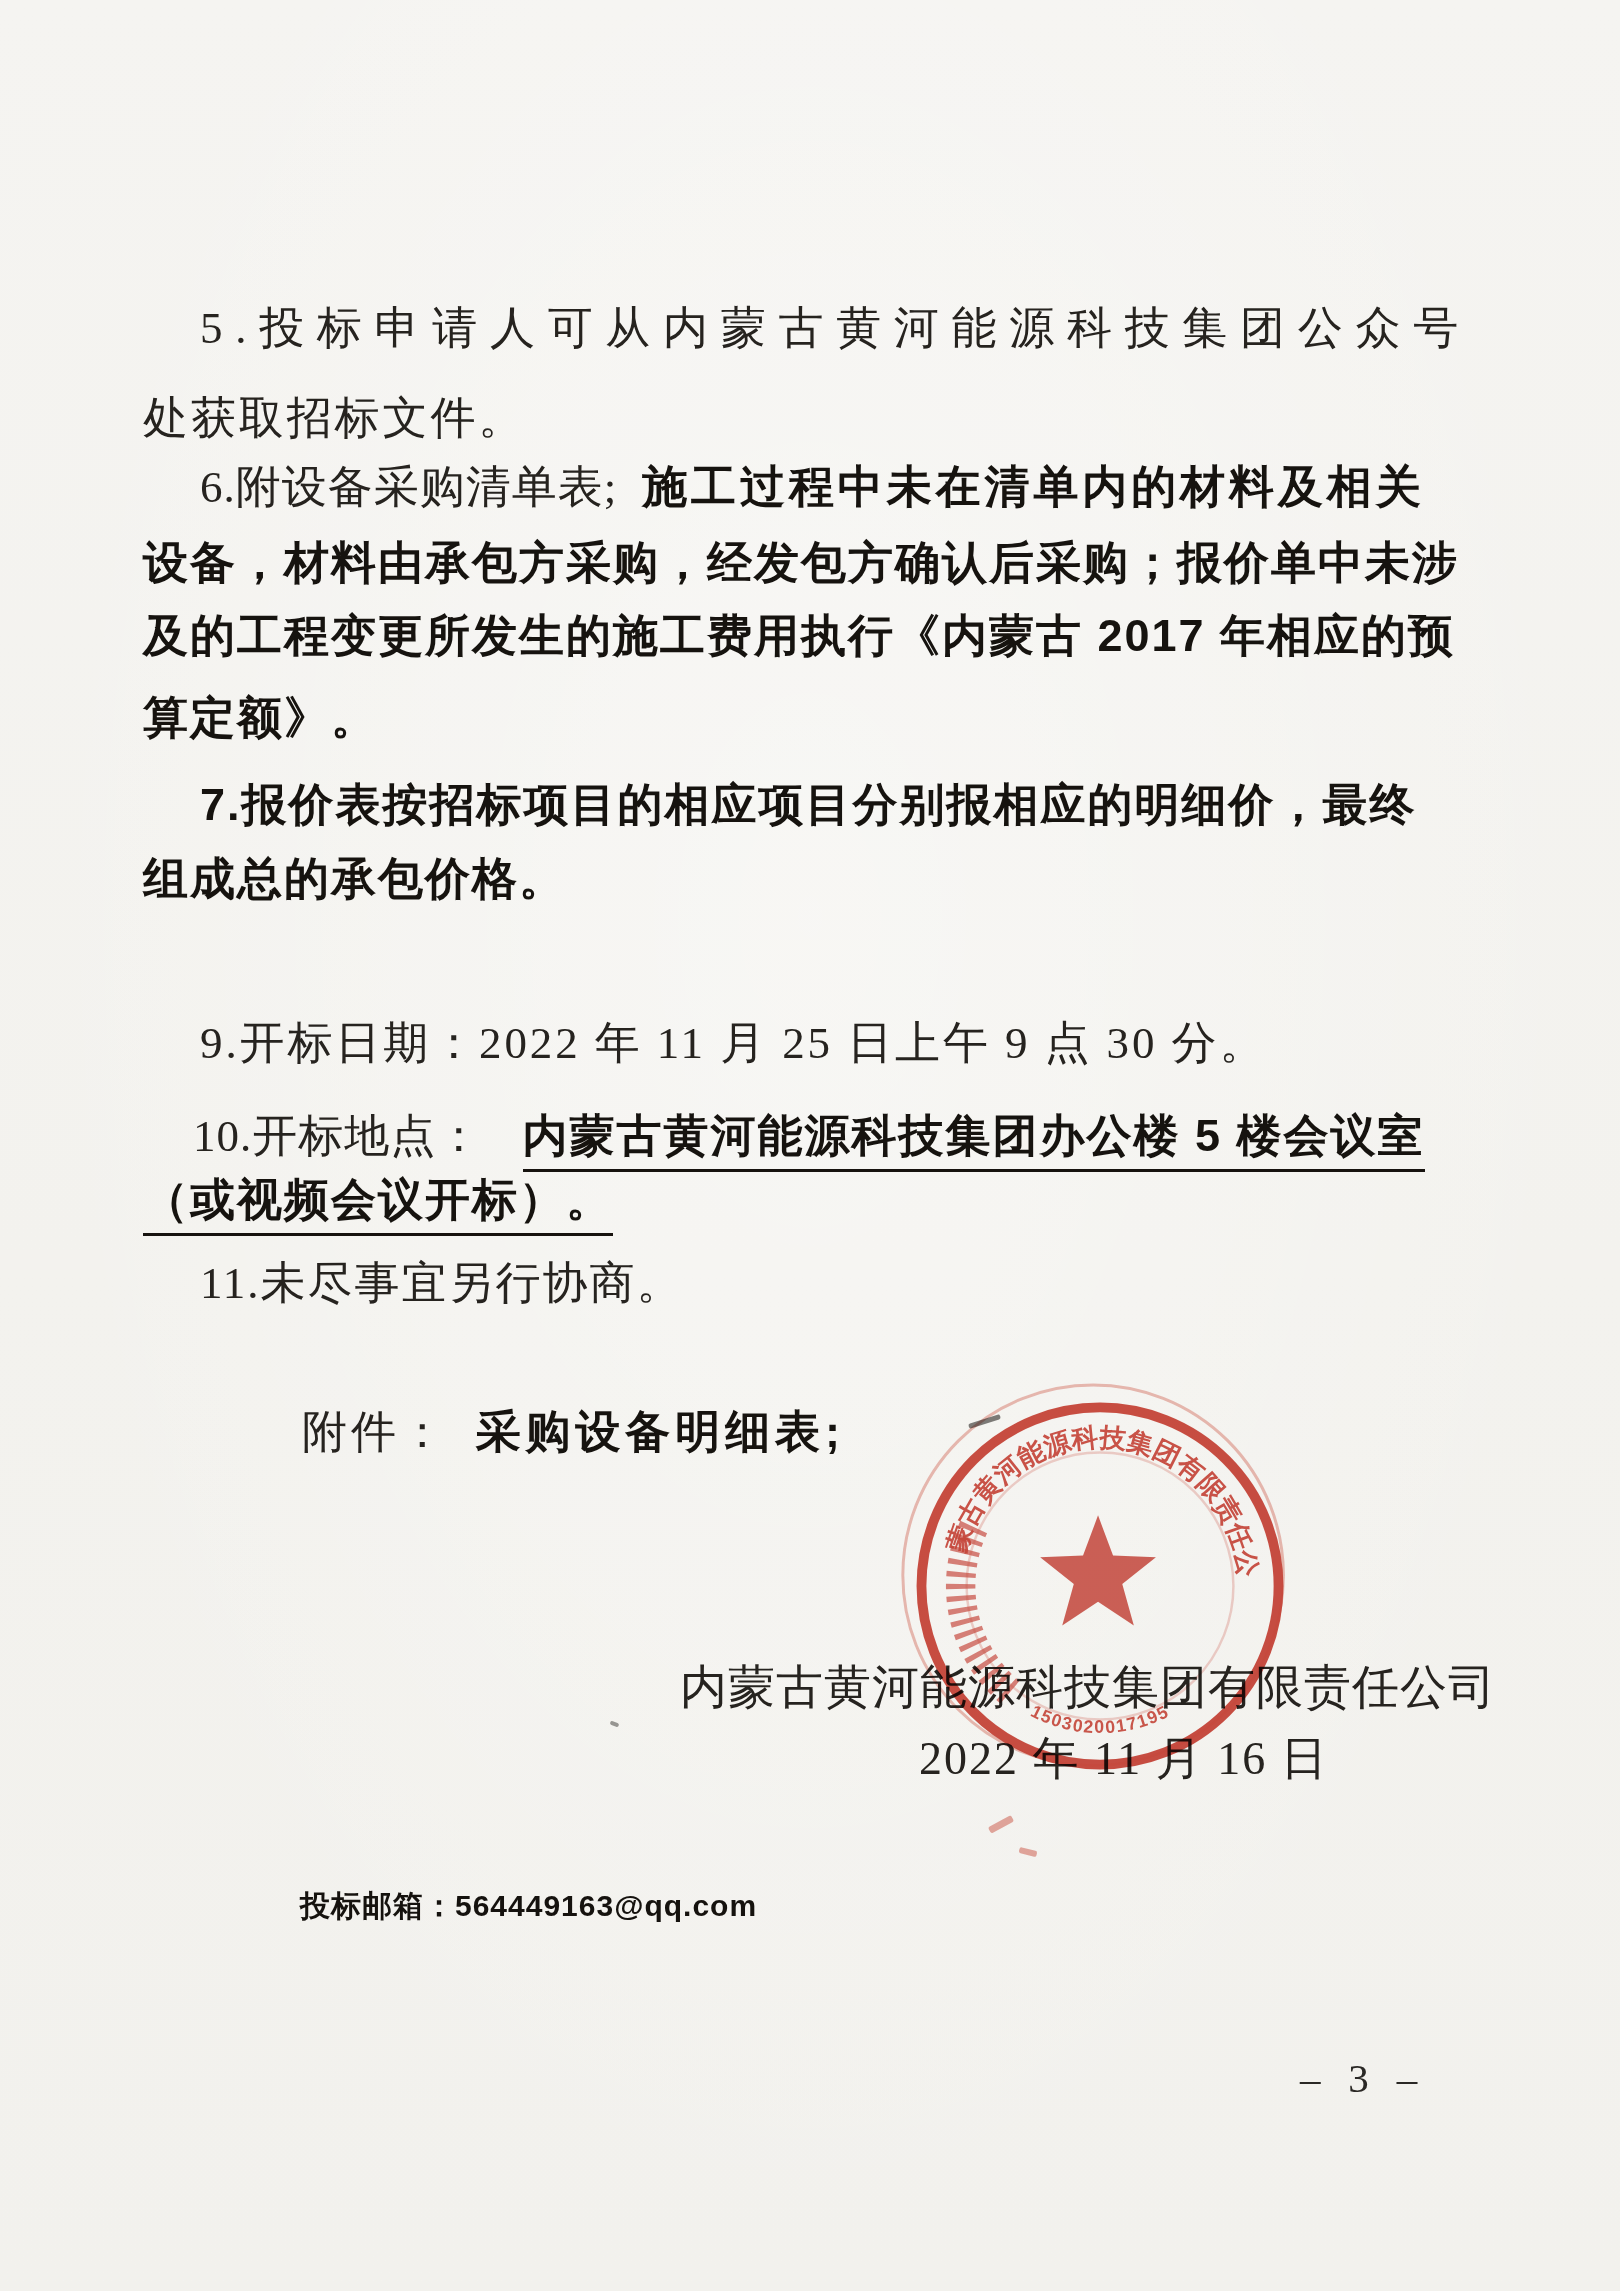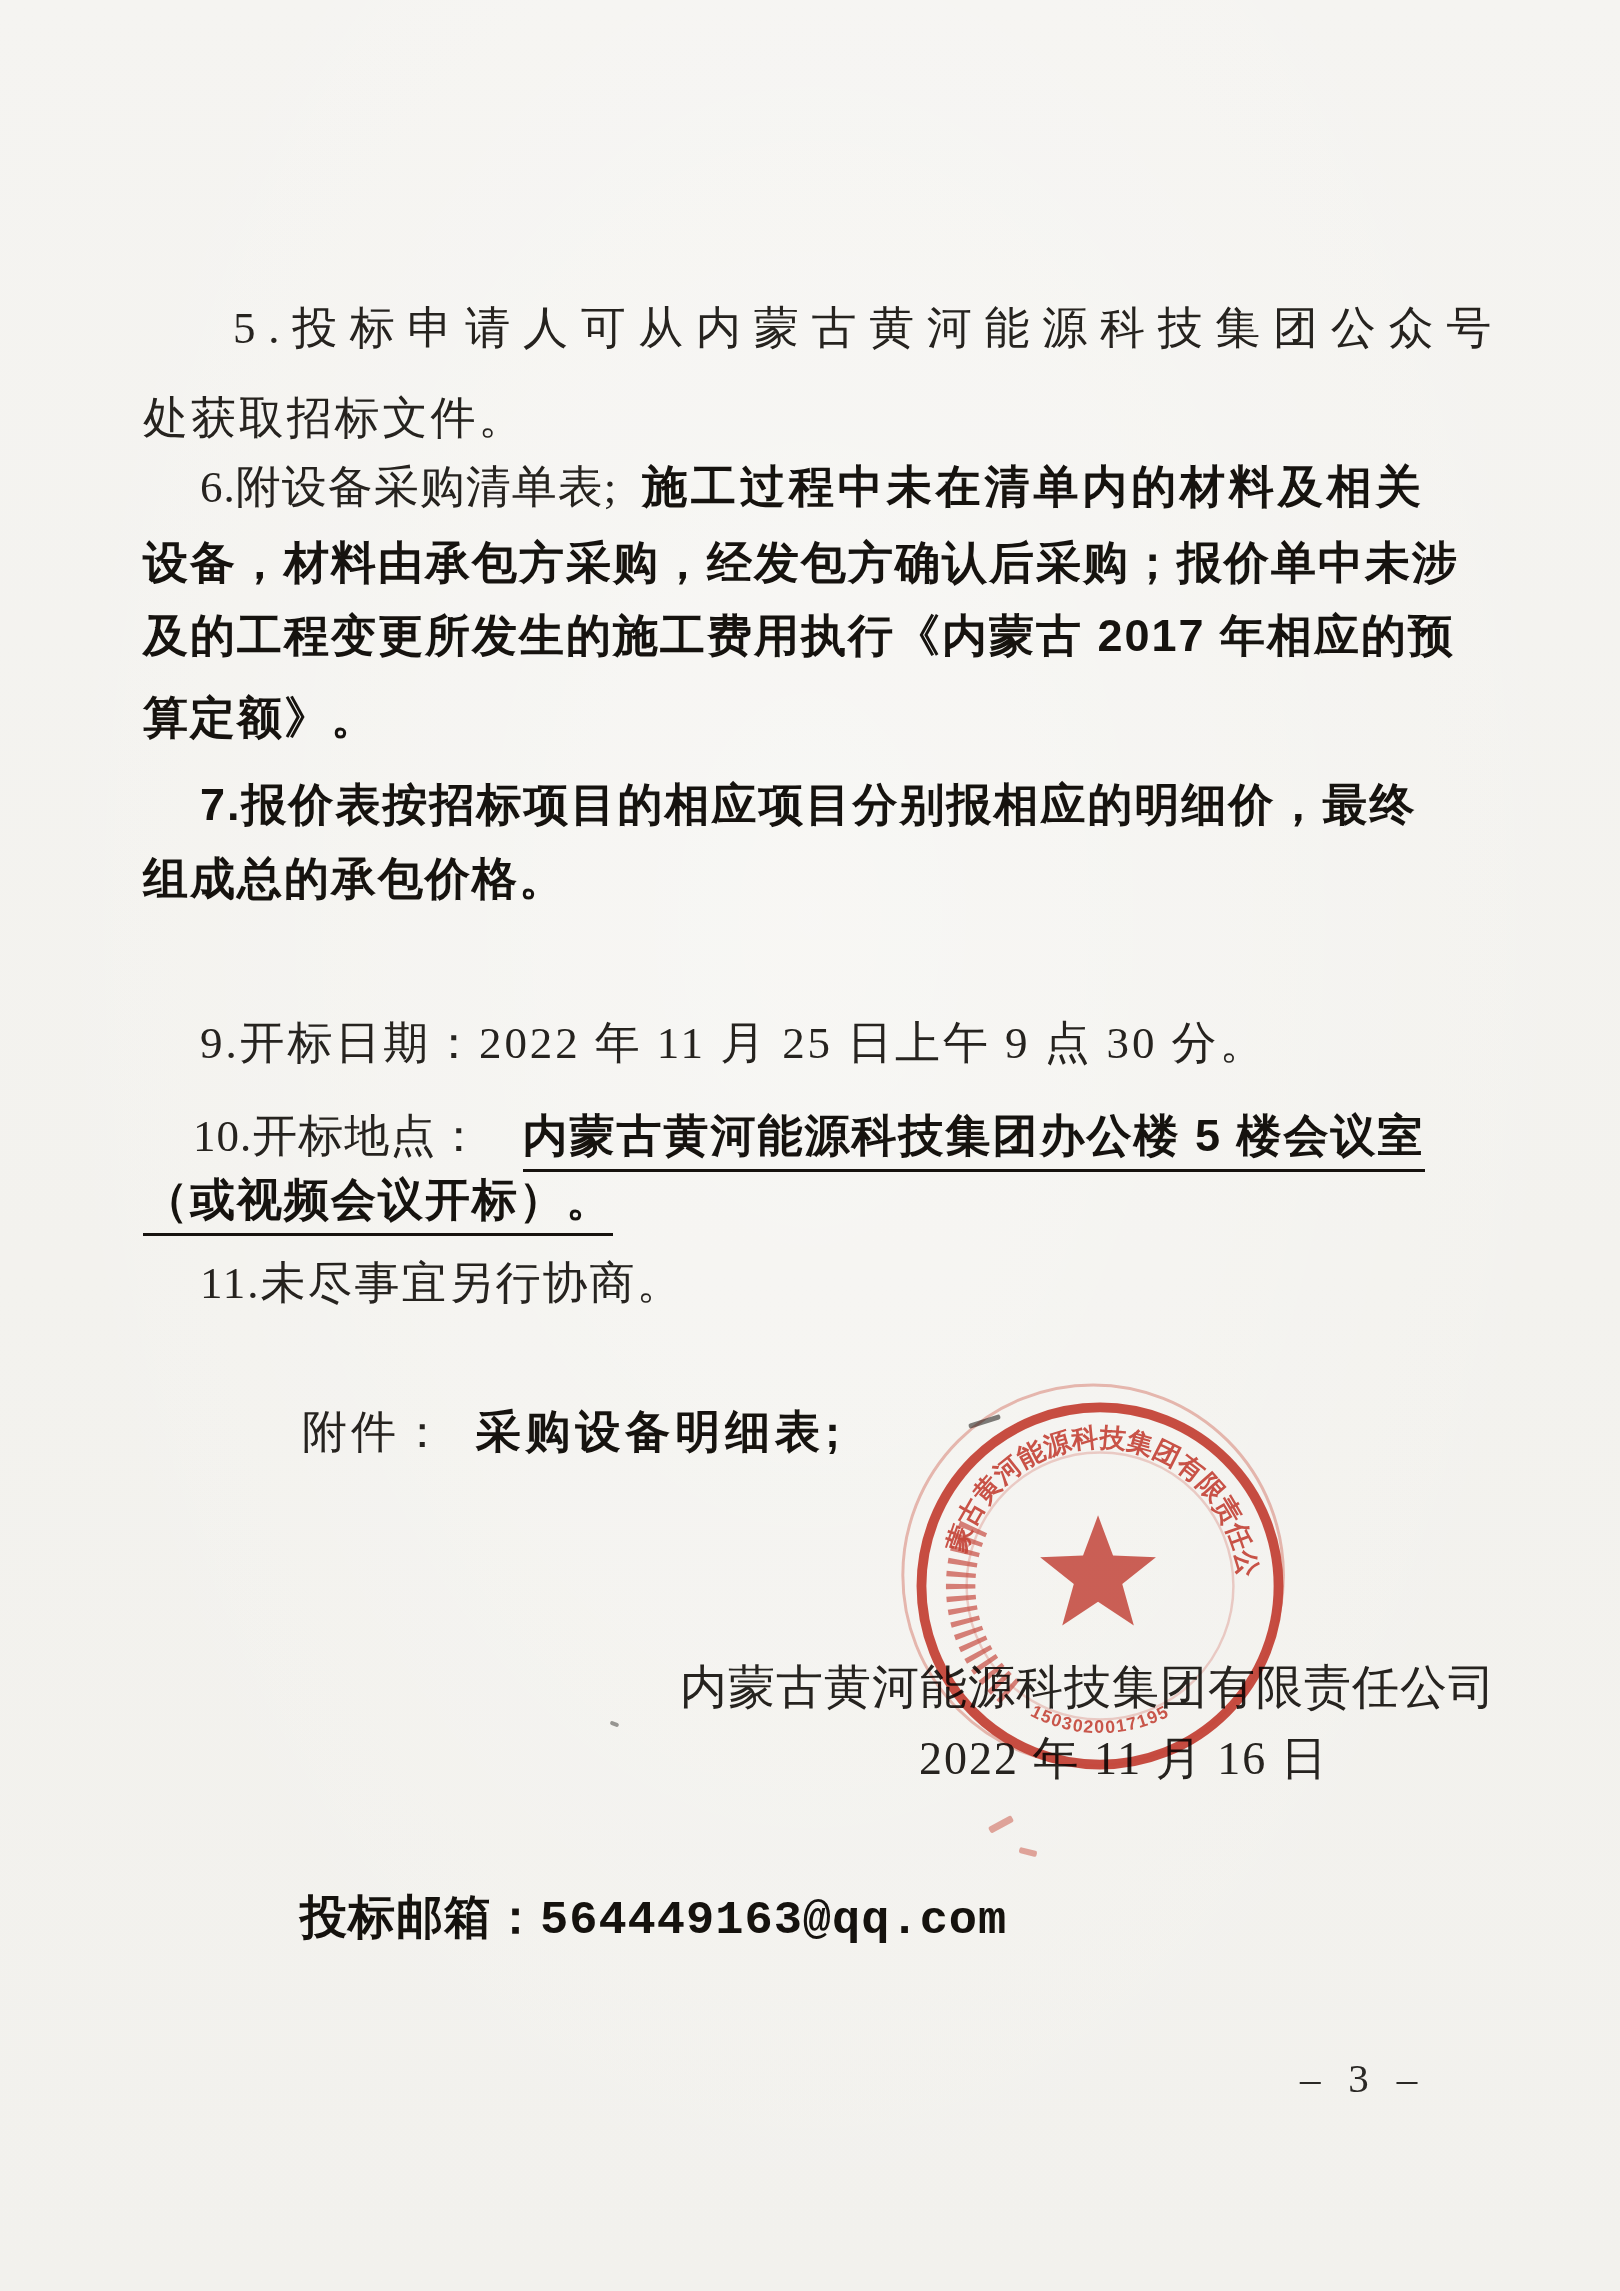"5.投标申请人可从内蒙古黄河能源科技集团公众号" div.ln { margin-left: 33px -> none }
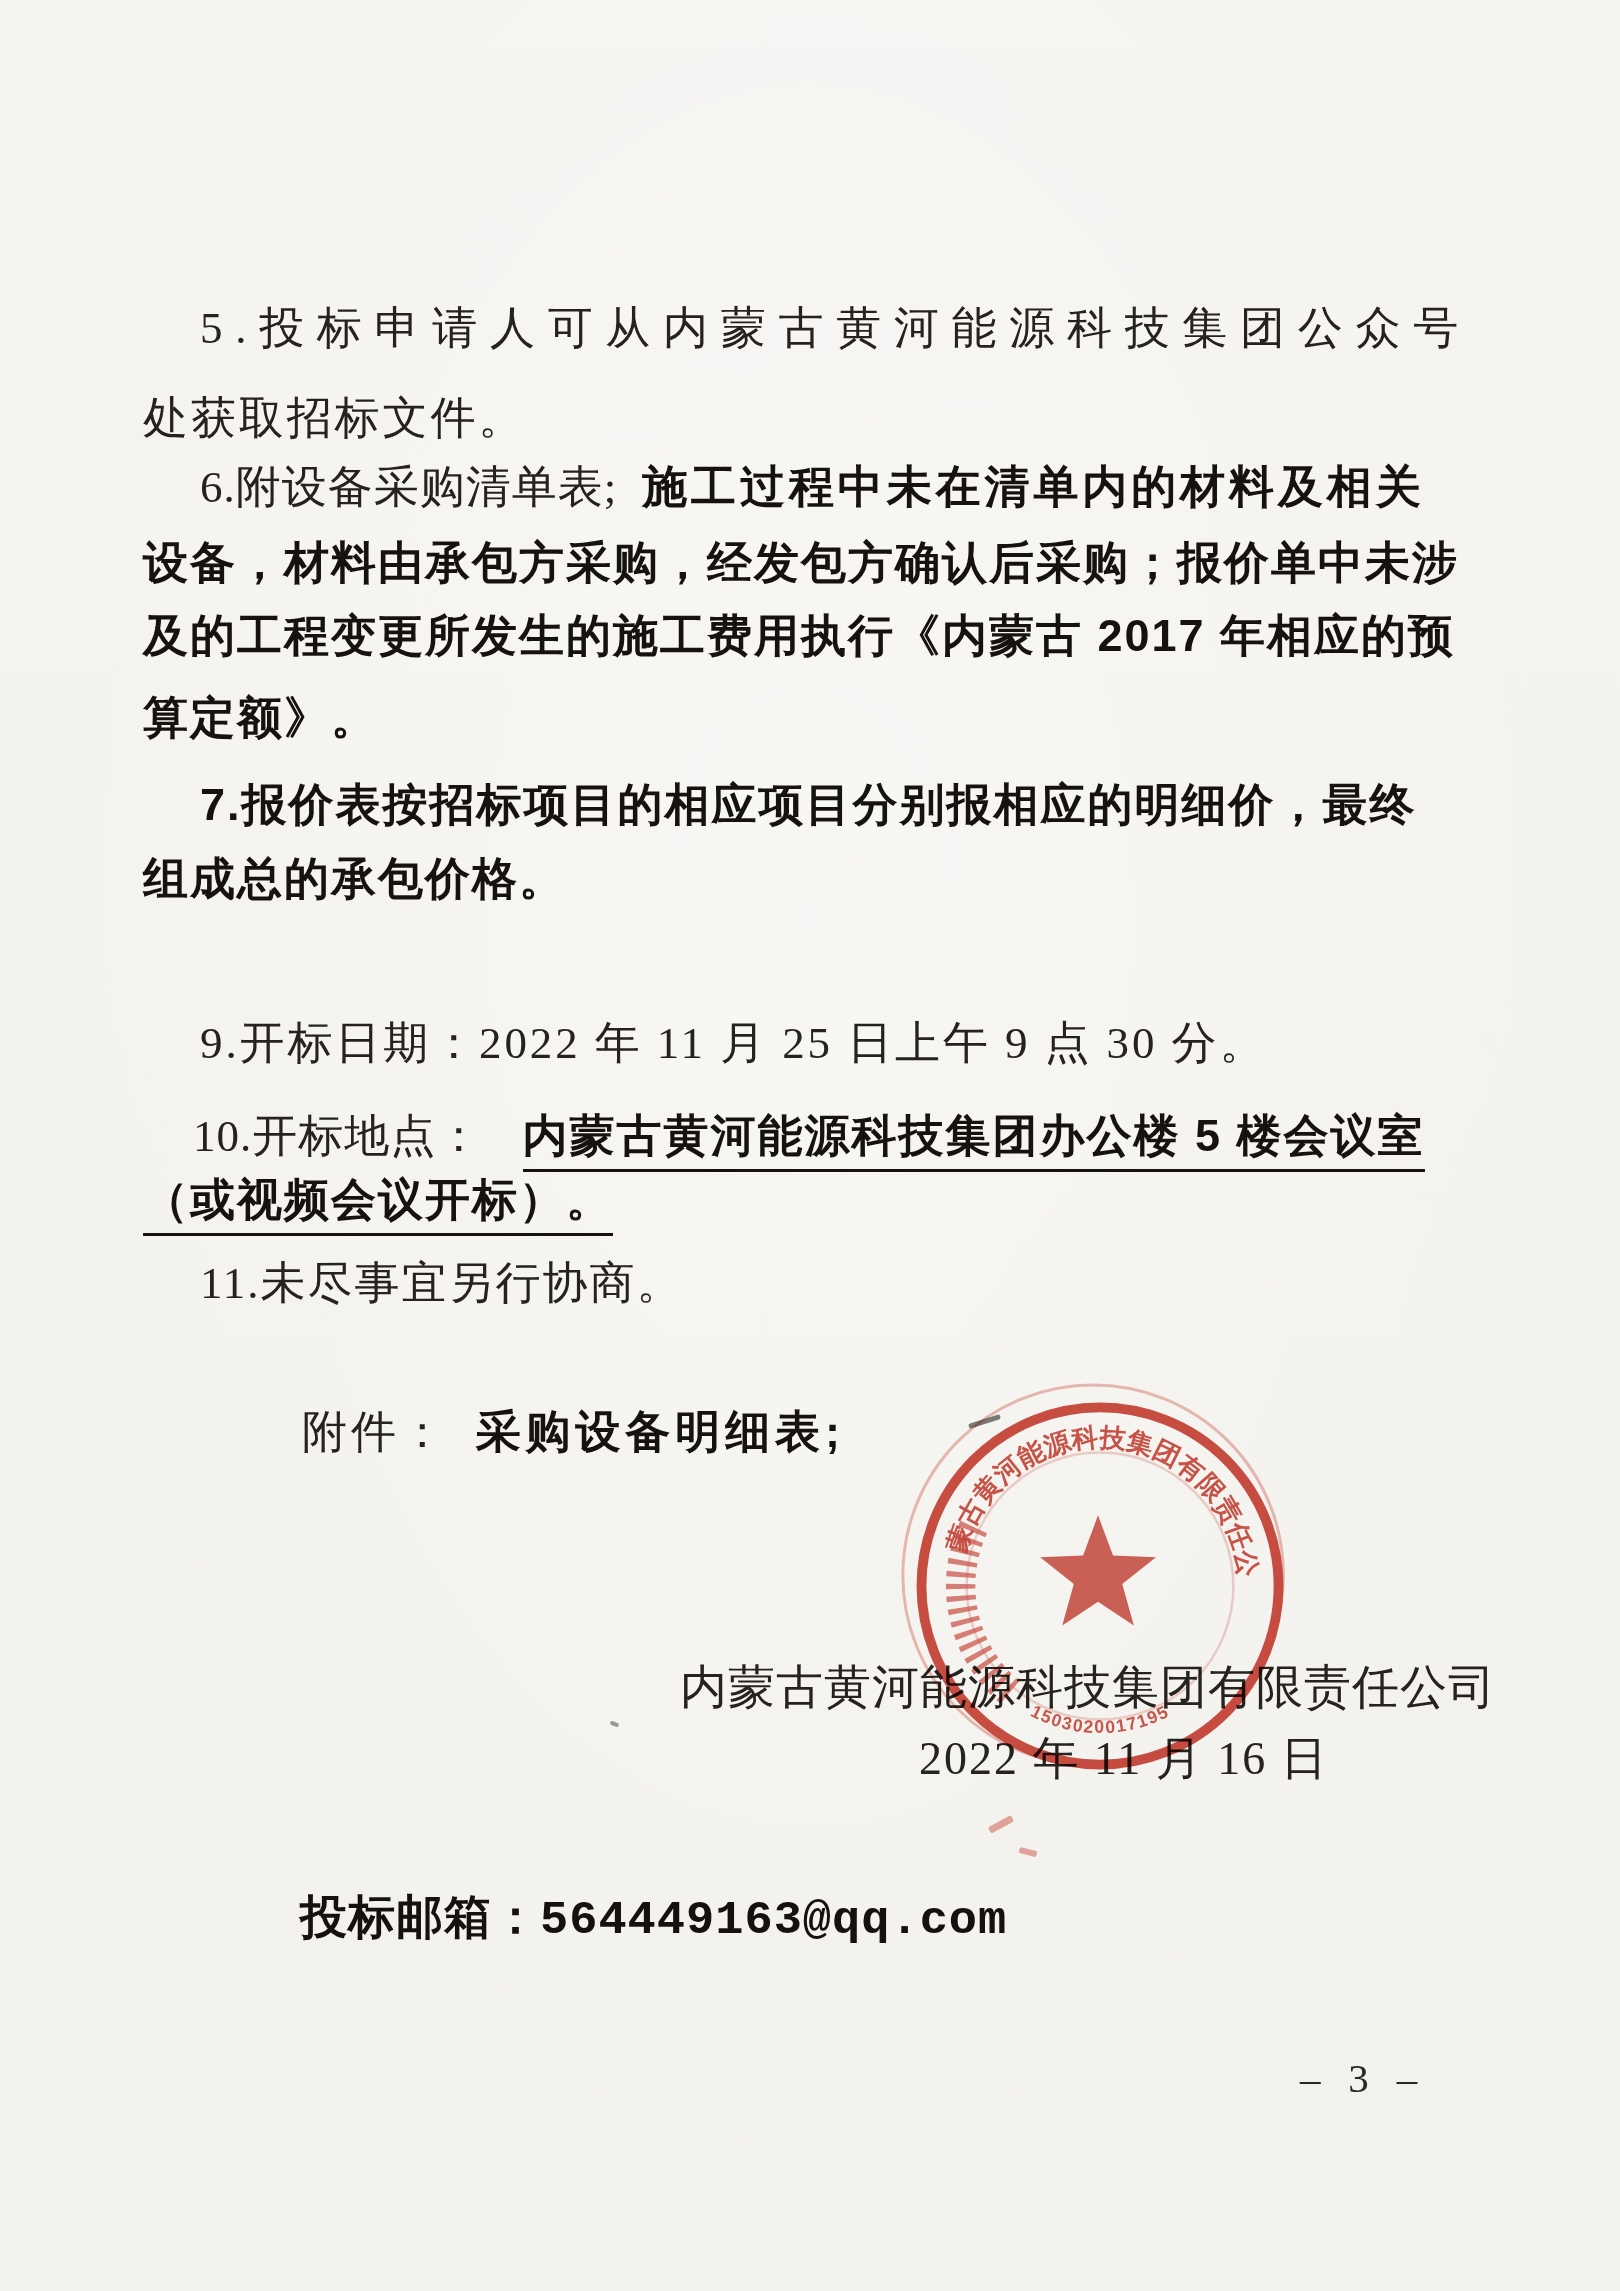"投标邮箱：564449163@qq.com" .email { font-family: Liberation Mono, monospace -> Liberation Sans, sans-serif; font-size: 47px -> 30px }
